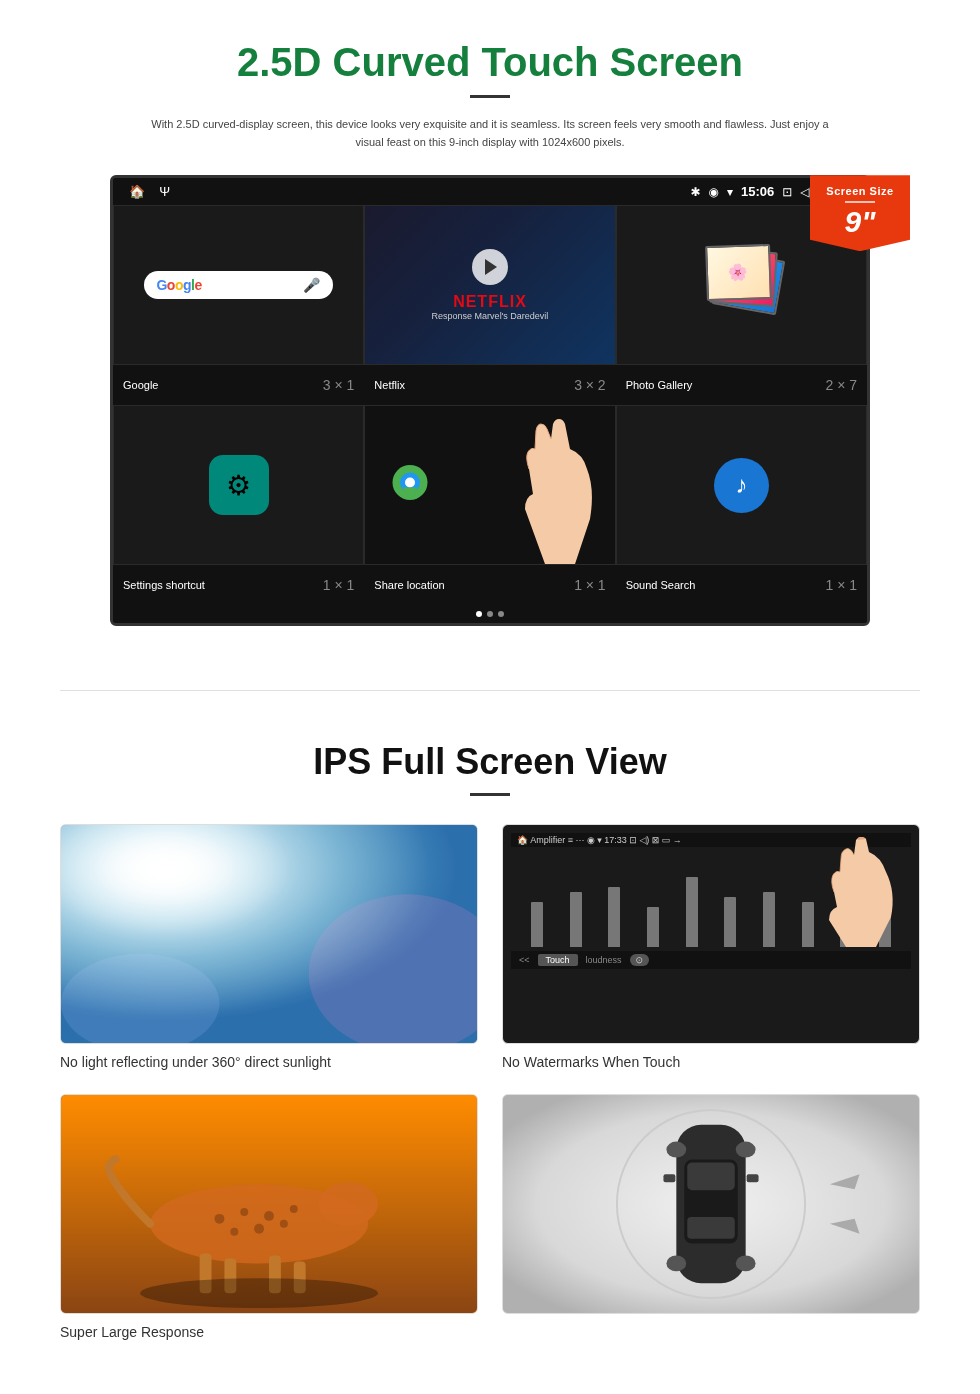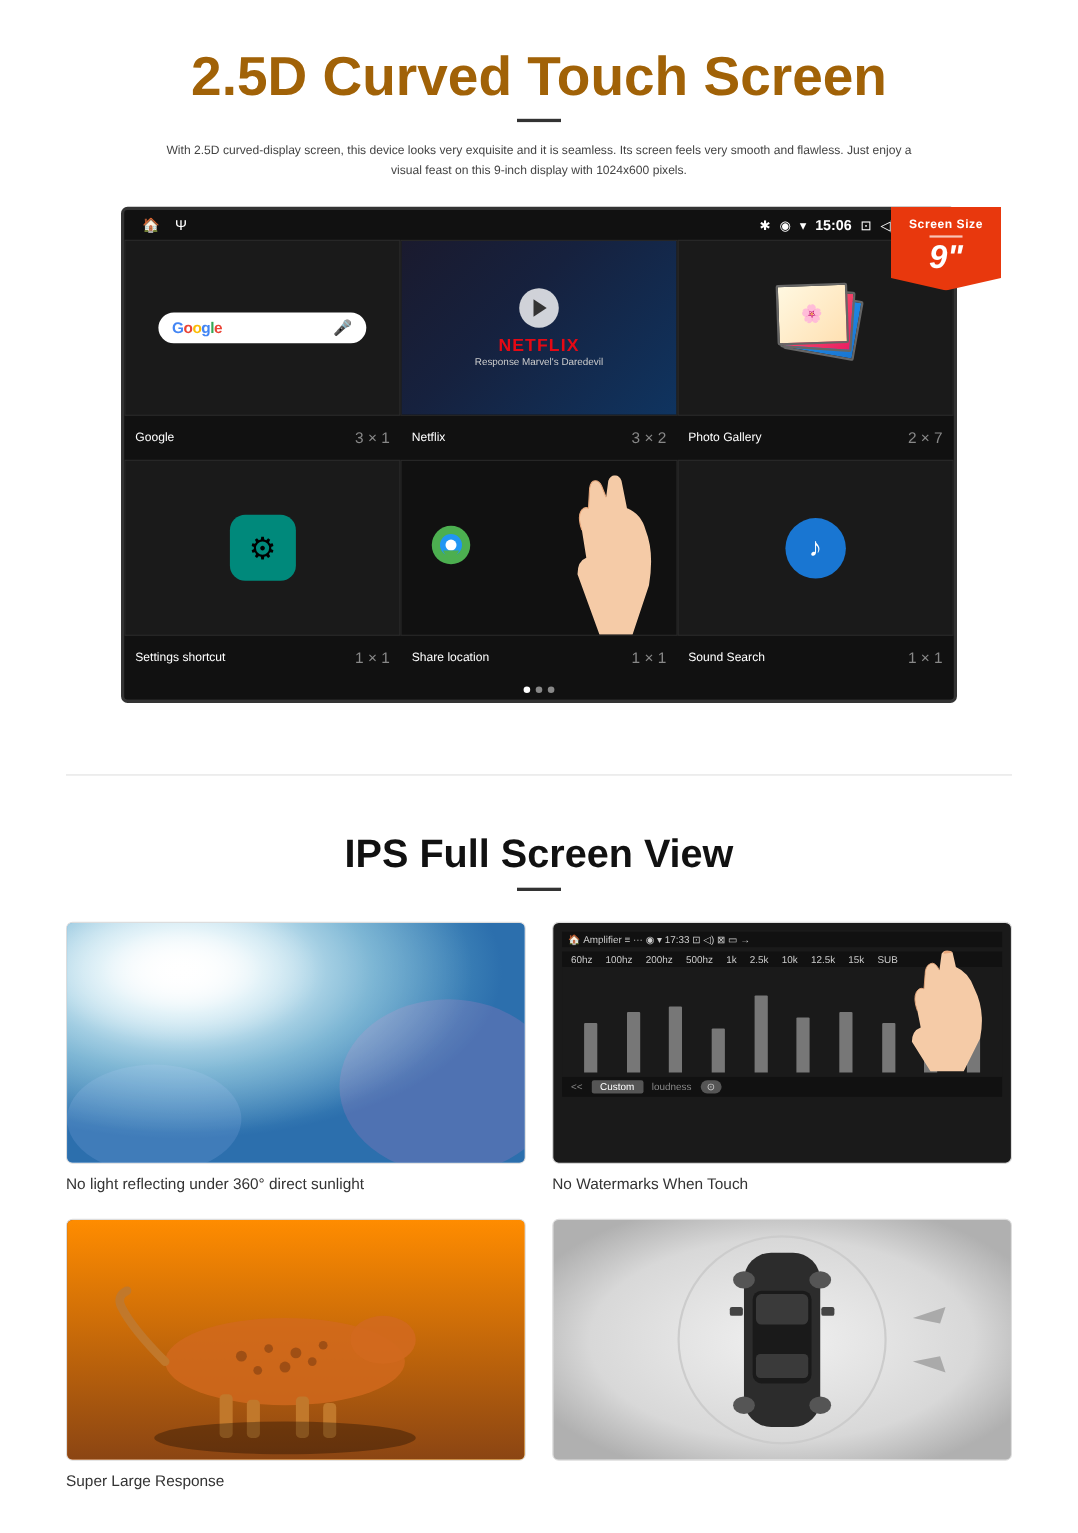"2.5D Curved Touch Screen" .section-curved h1 { color: #a16207 -> #15803d; font-size: 50px -> 40px }
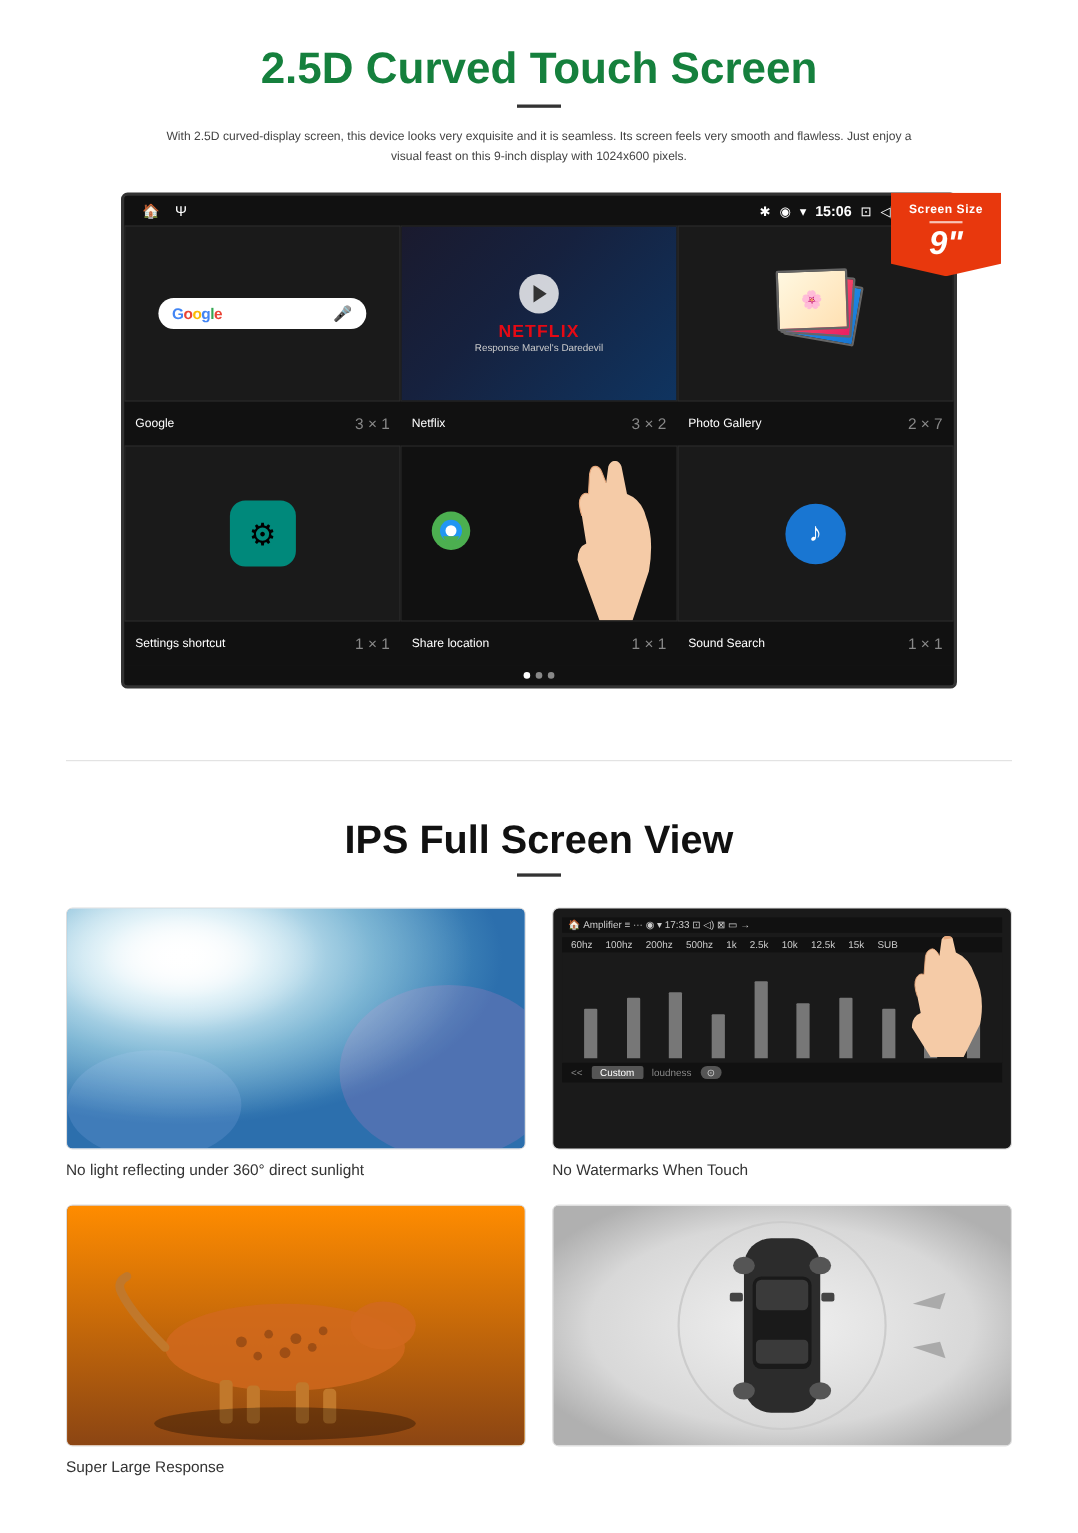"60hz" div { html: <div> <span>60hz</span> <span>100hz</span> <span>200hz</span> <span>500hz</span> <span>1k</span> <span>2.5k</span> <span>10k</span> <span>12.5k</span> <span>15k</span> <span>SUB</span> </div> -> none }
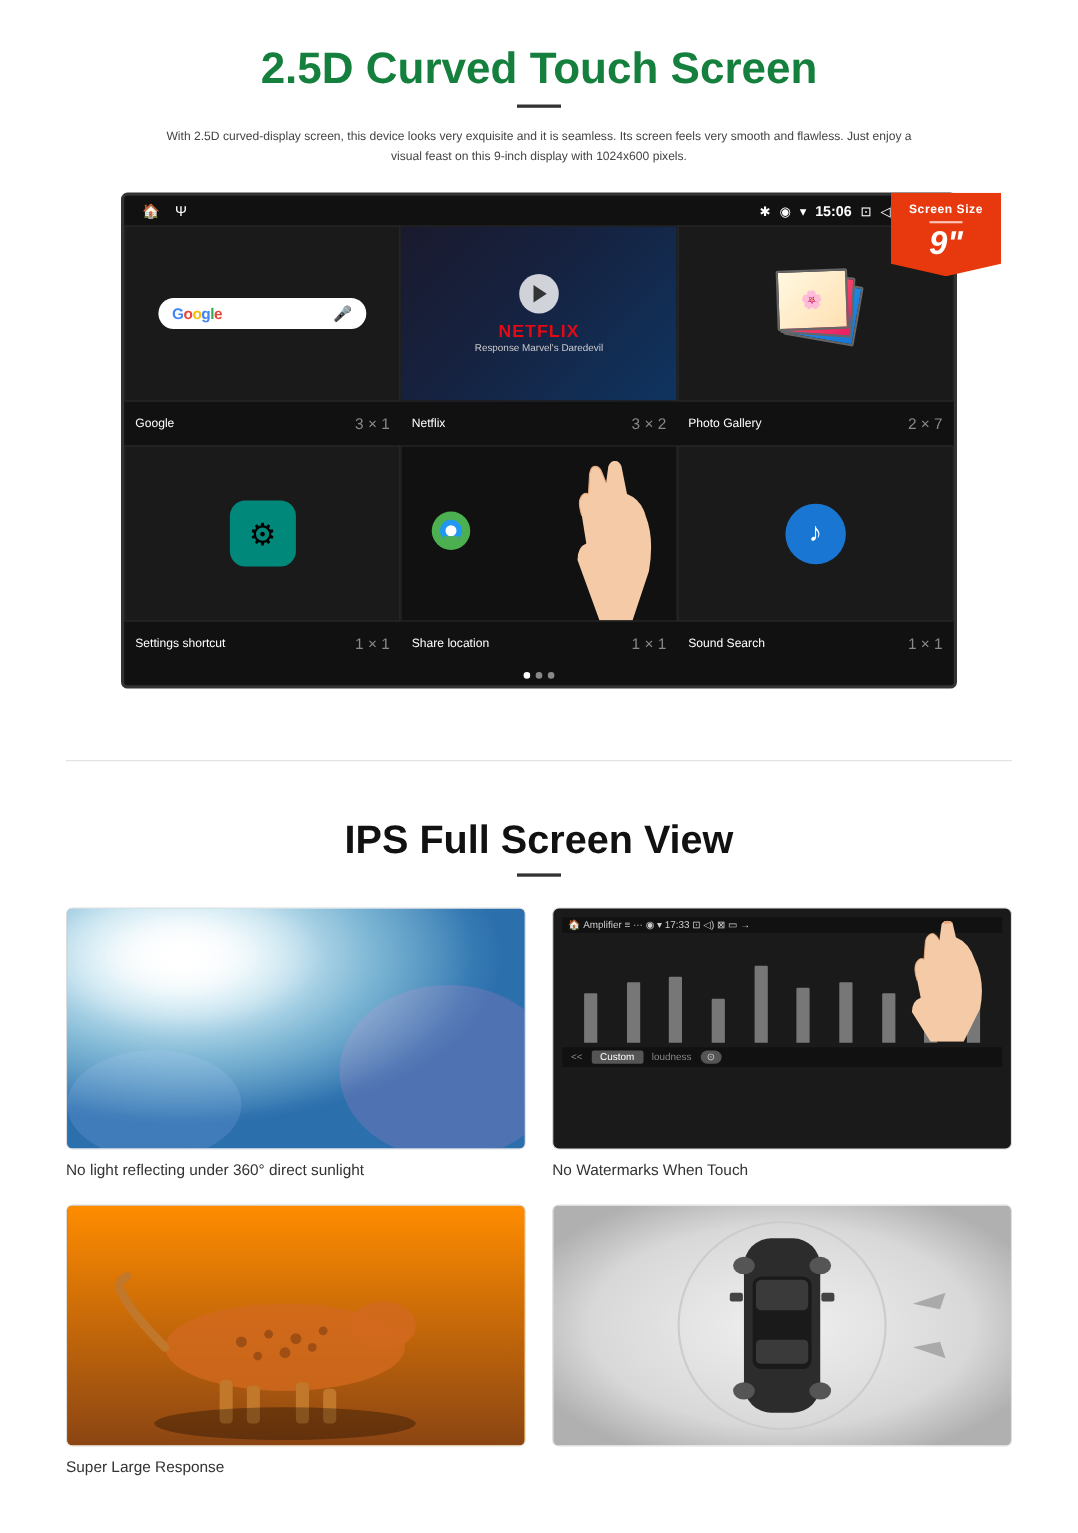"Custom" span { text: Custom -> Touch }
